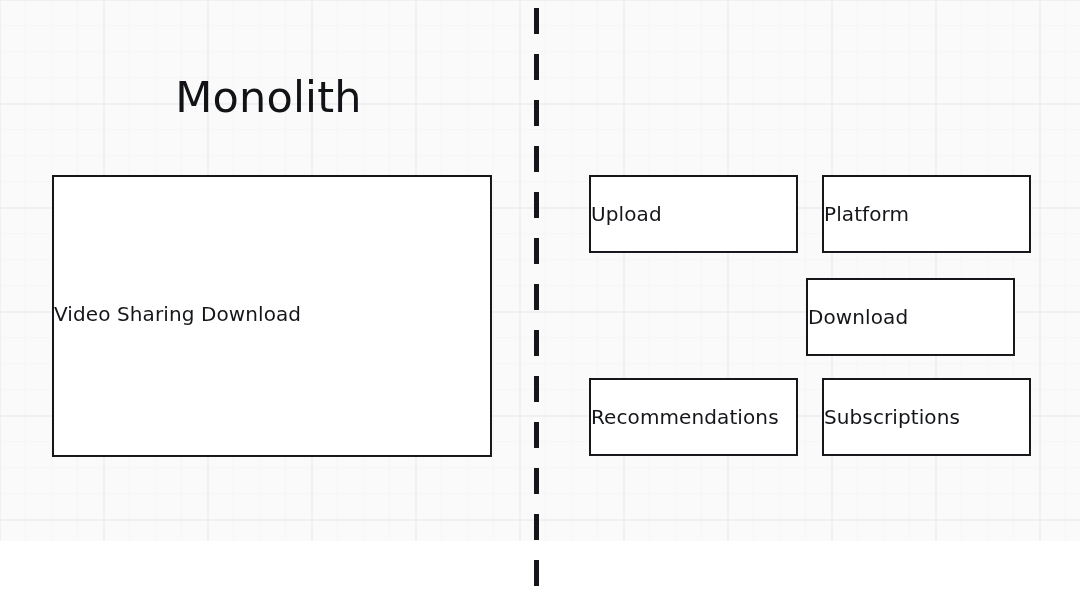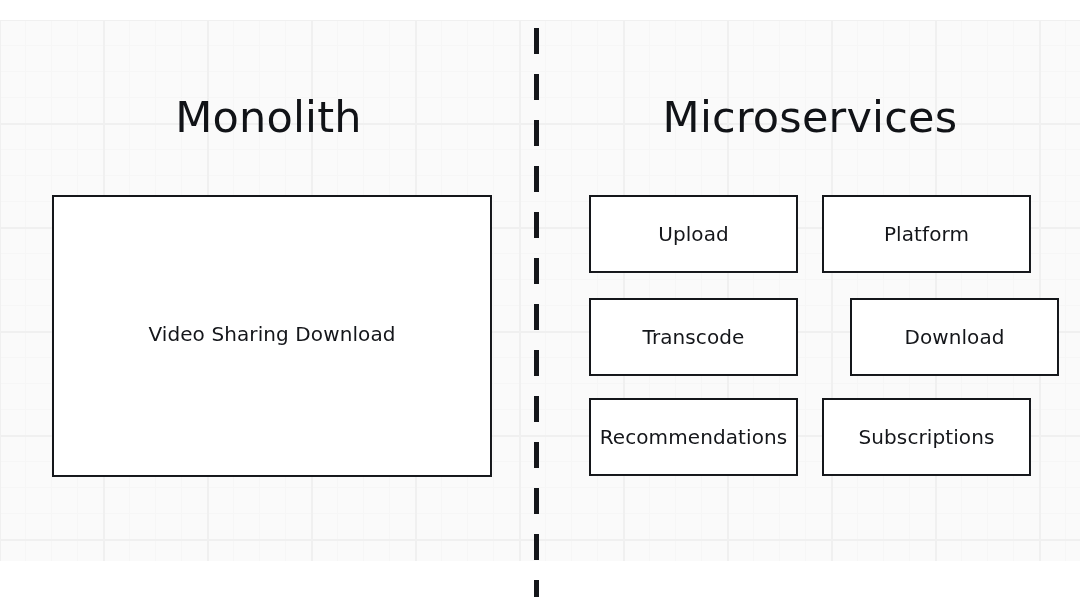"Monolith" #canvas { margin-top: 20px -> none }
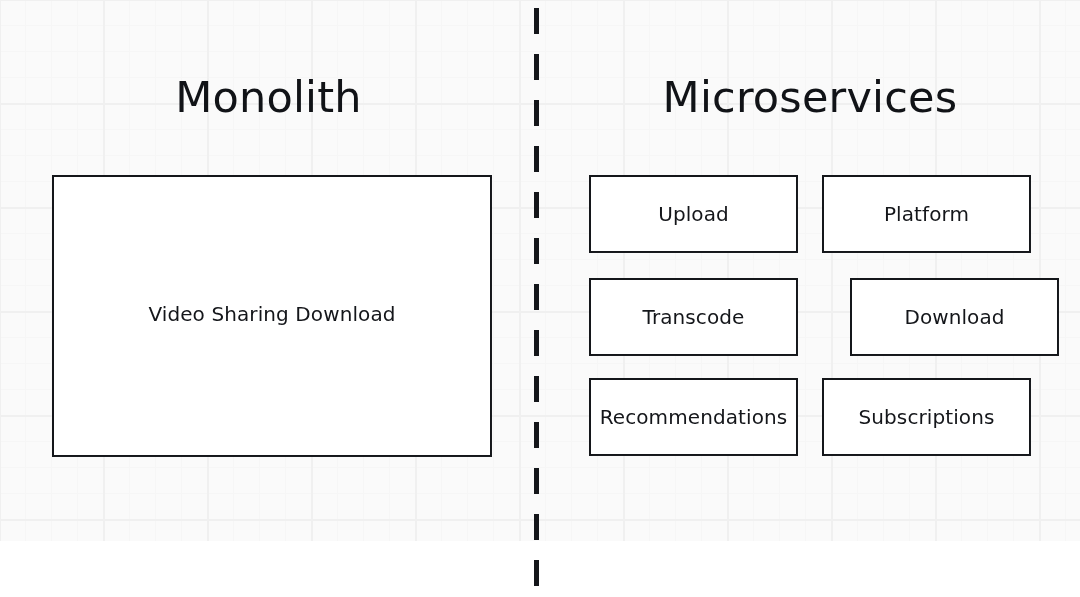"Microservices" div.panel-title { html: <div>Microservices</div> -> none }
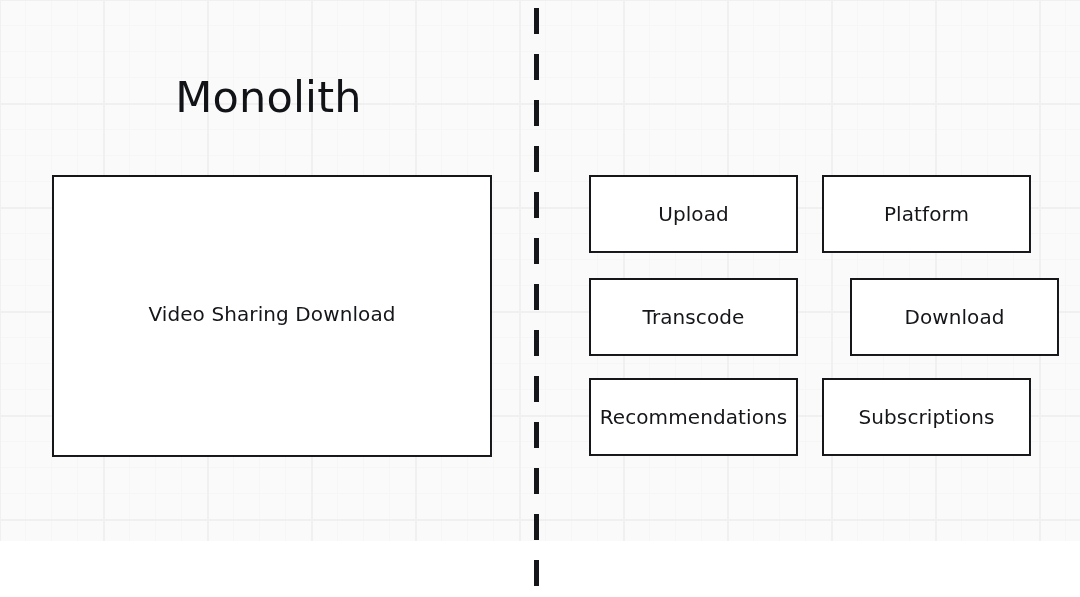"Upload" .sketch-box { justify-content: center -> flex-start }
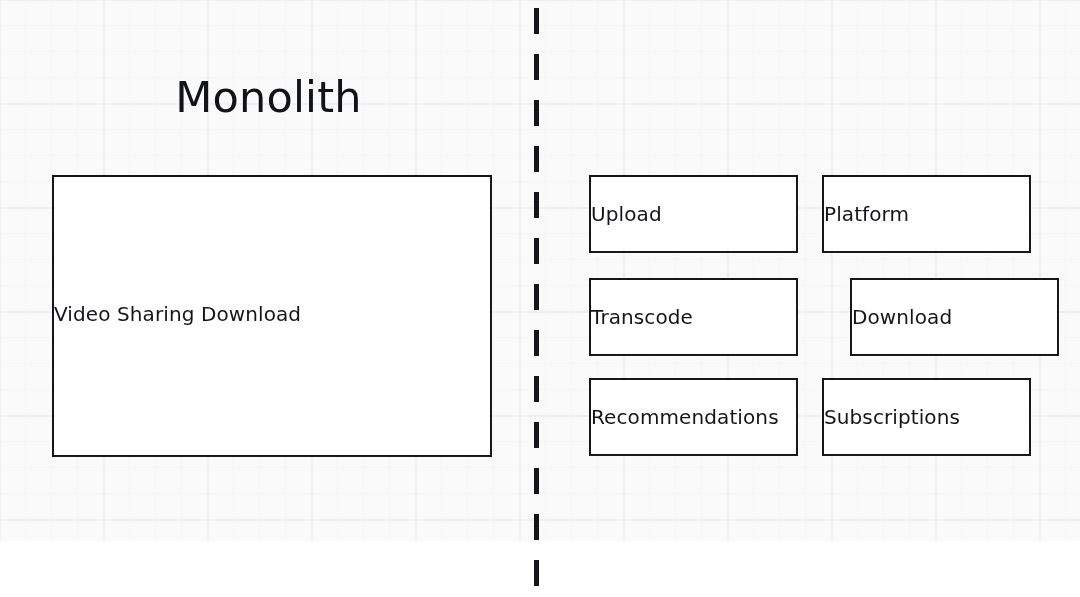"Transcode" div.sketch-box { html: <div> <span>Transcode</span> </div> -> none }
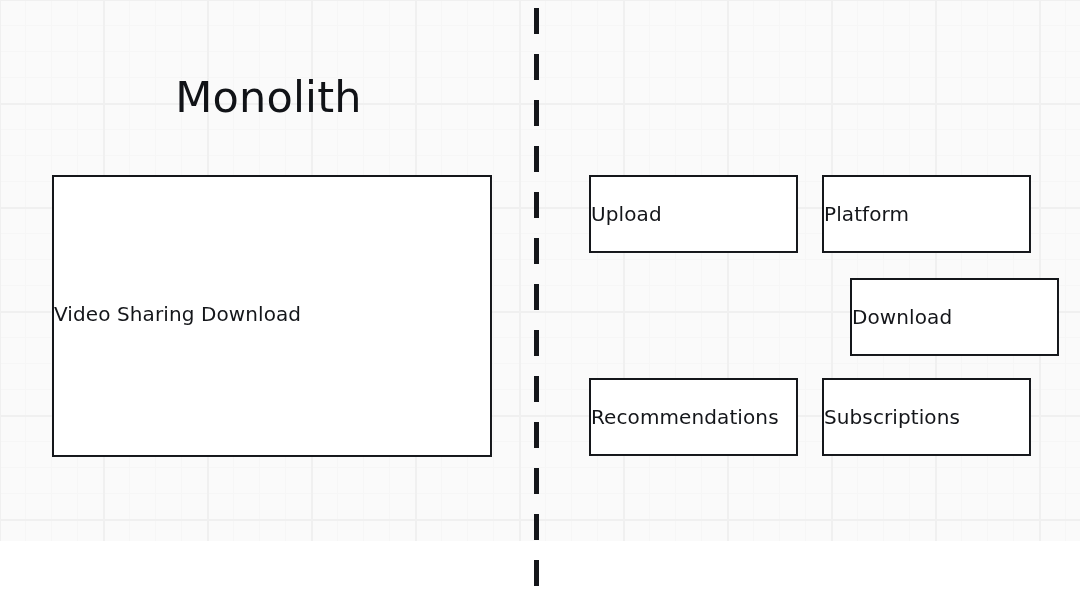"Download" #box-download { left: 850px -> 806px }
